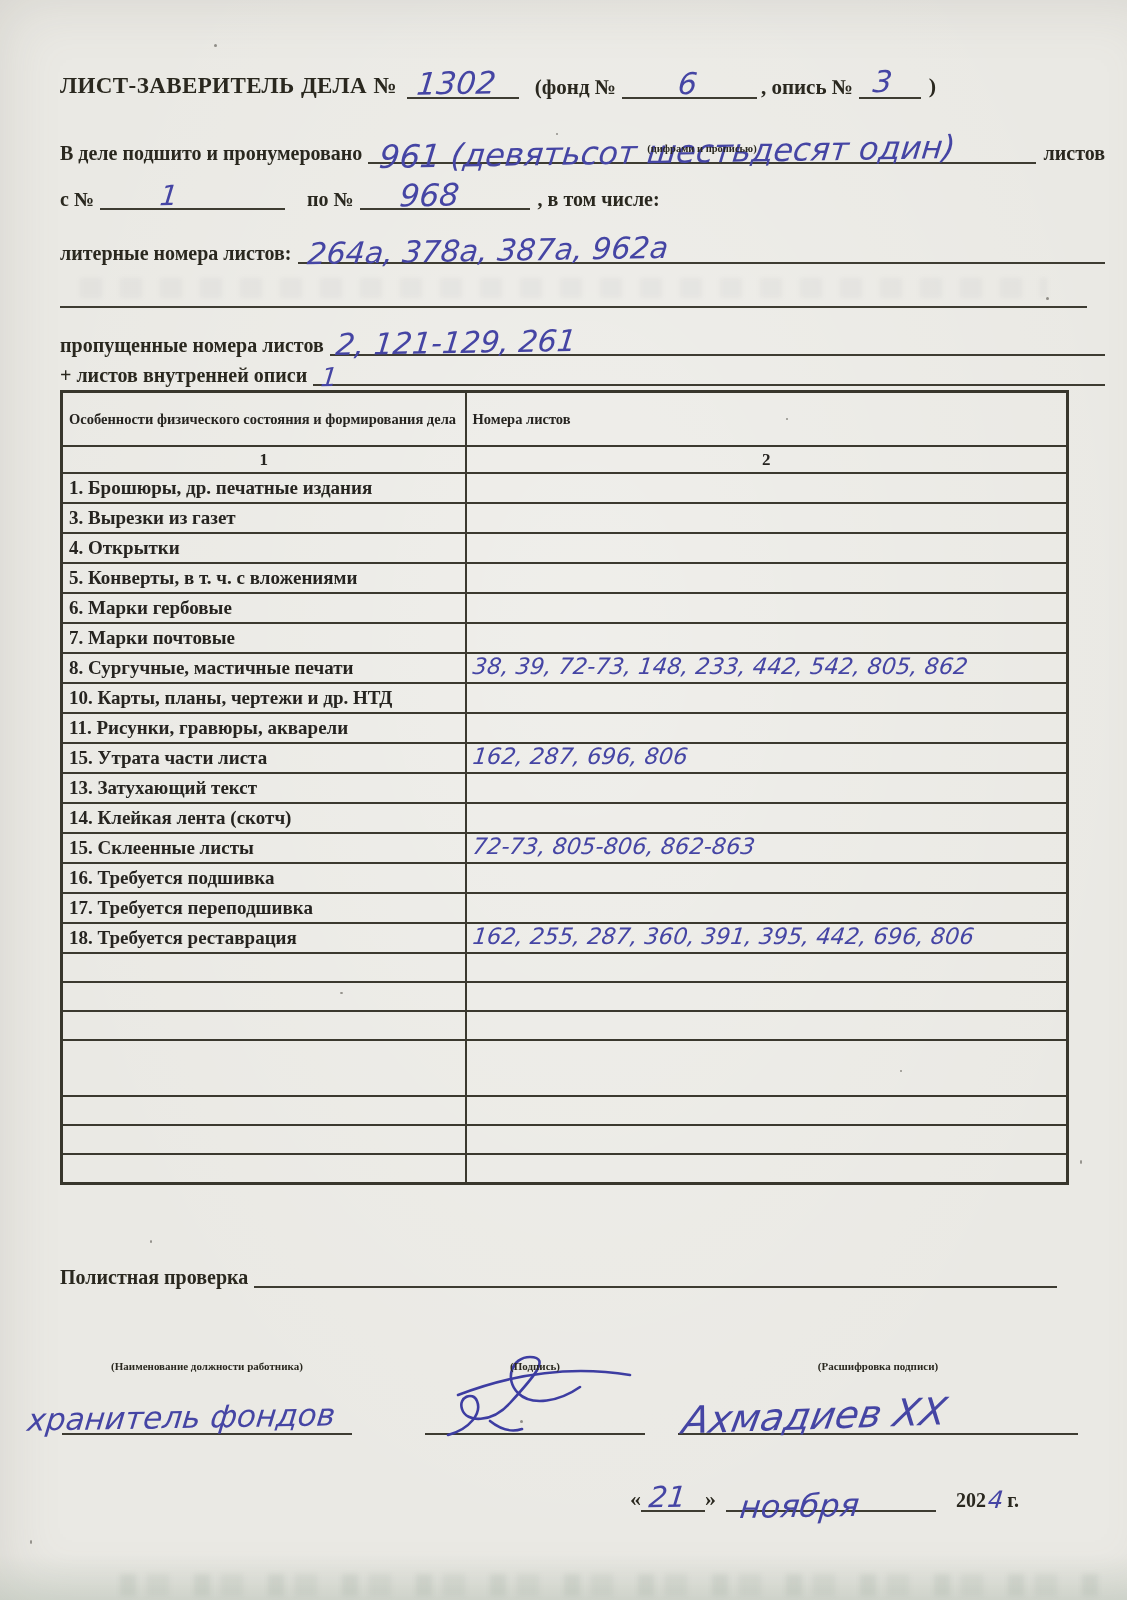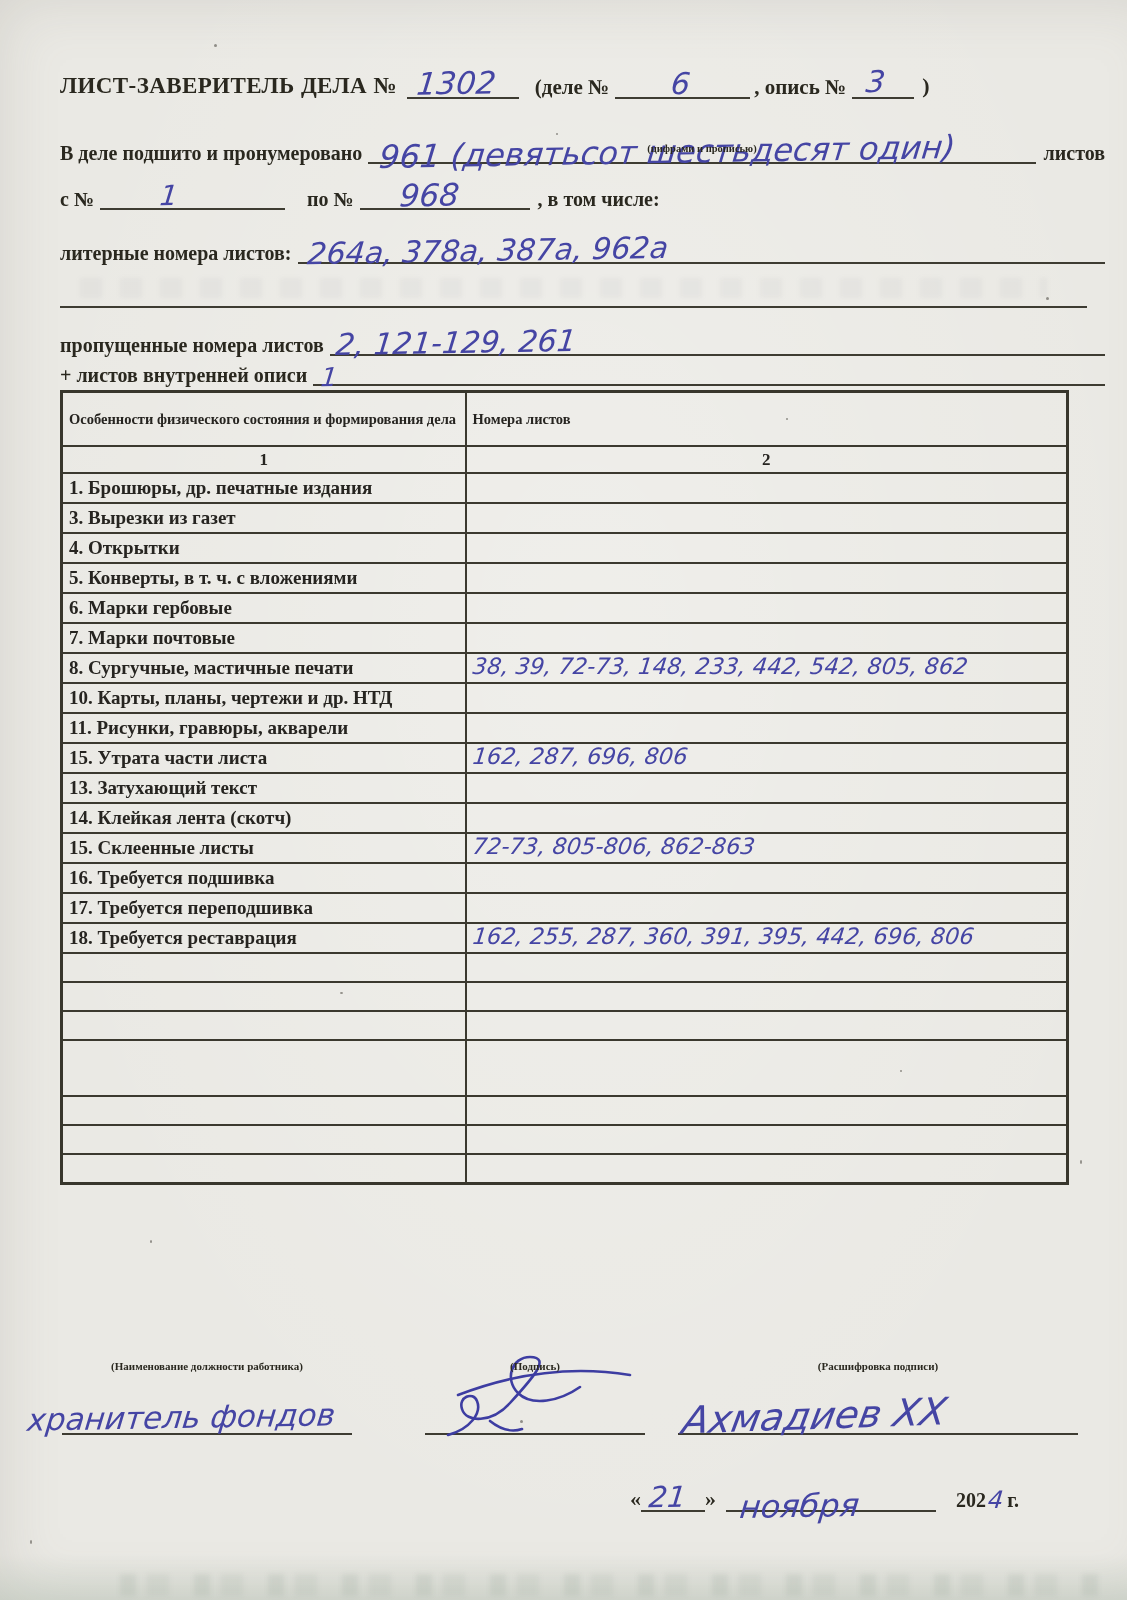"(деле №" span.printed { text: деле -> фонд }
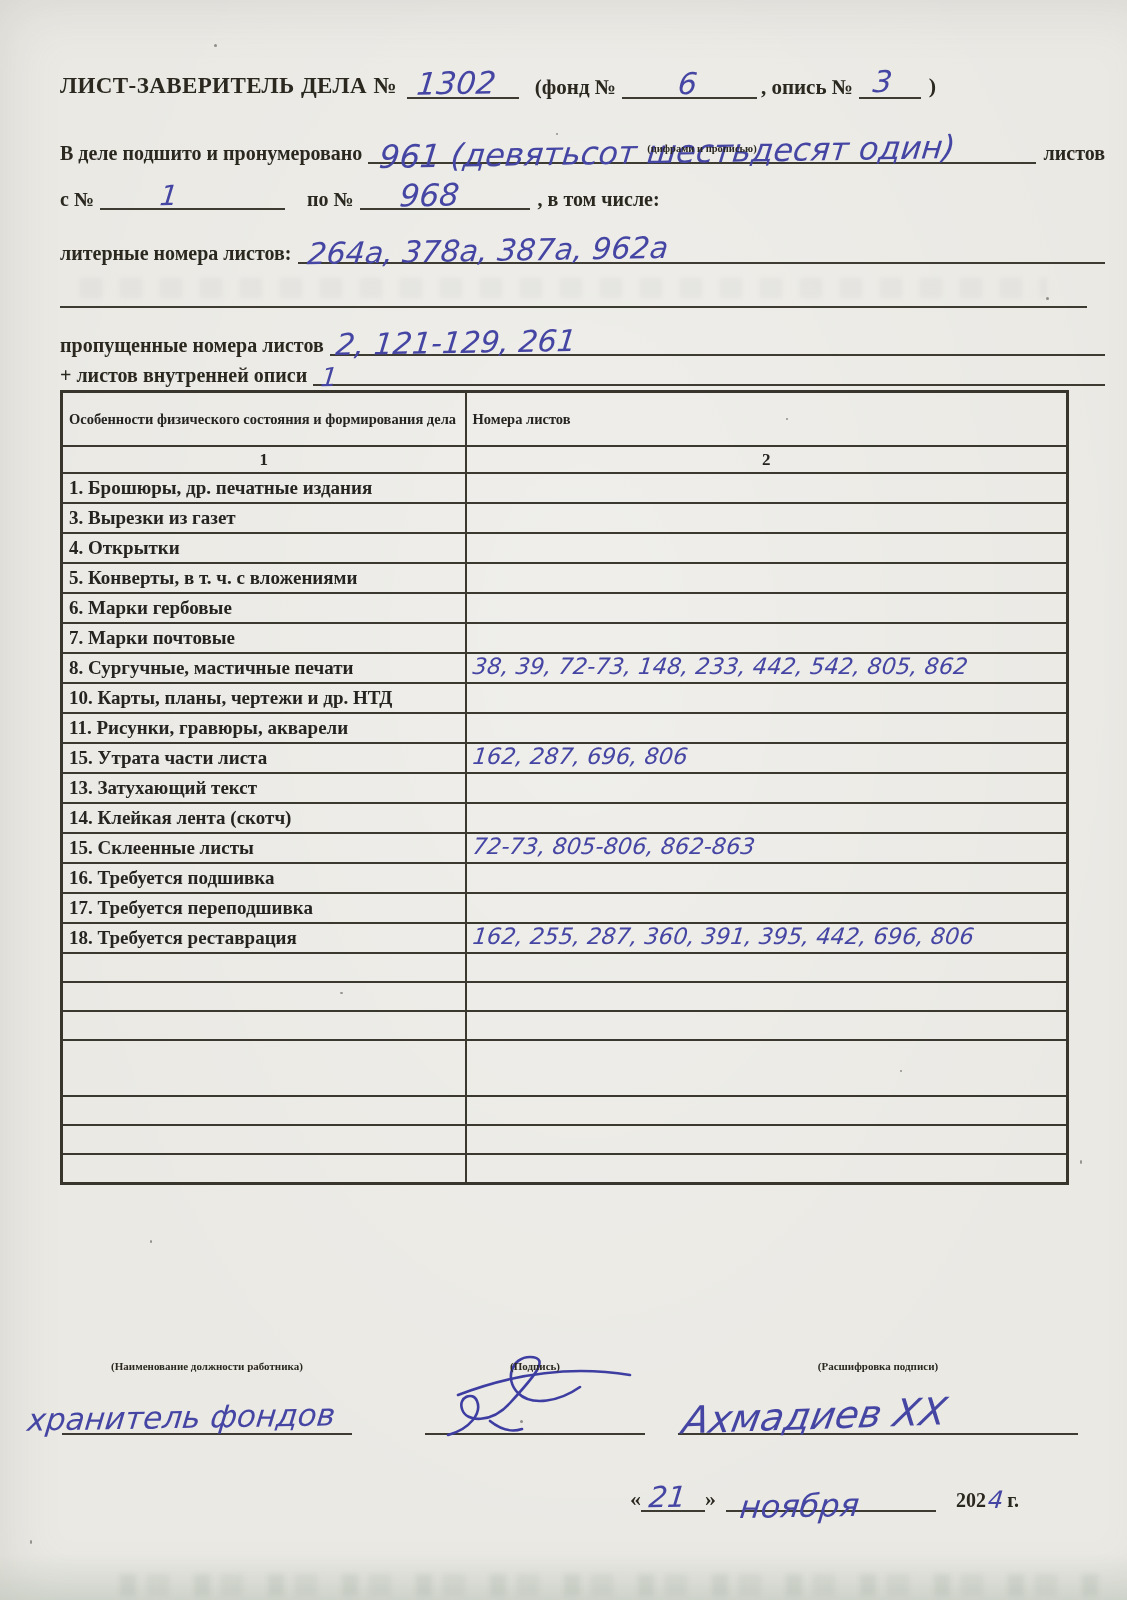"Полистная проверка" div.line { html: none -> <div> <span>Полистная проверка</span> <span></span> </div> }
